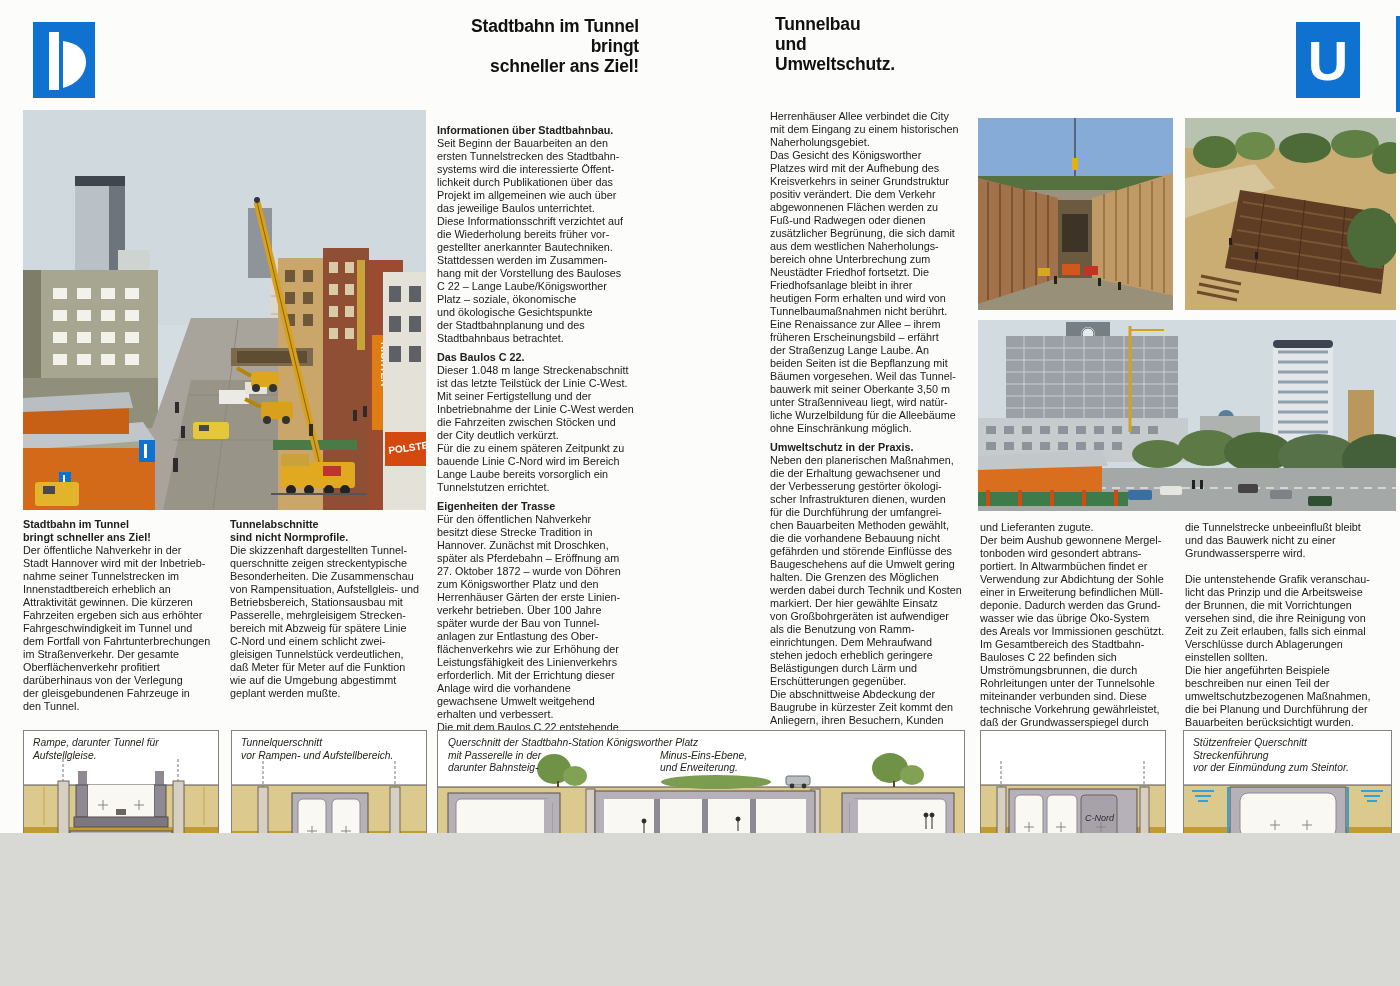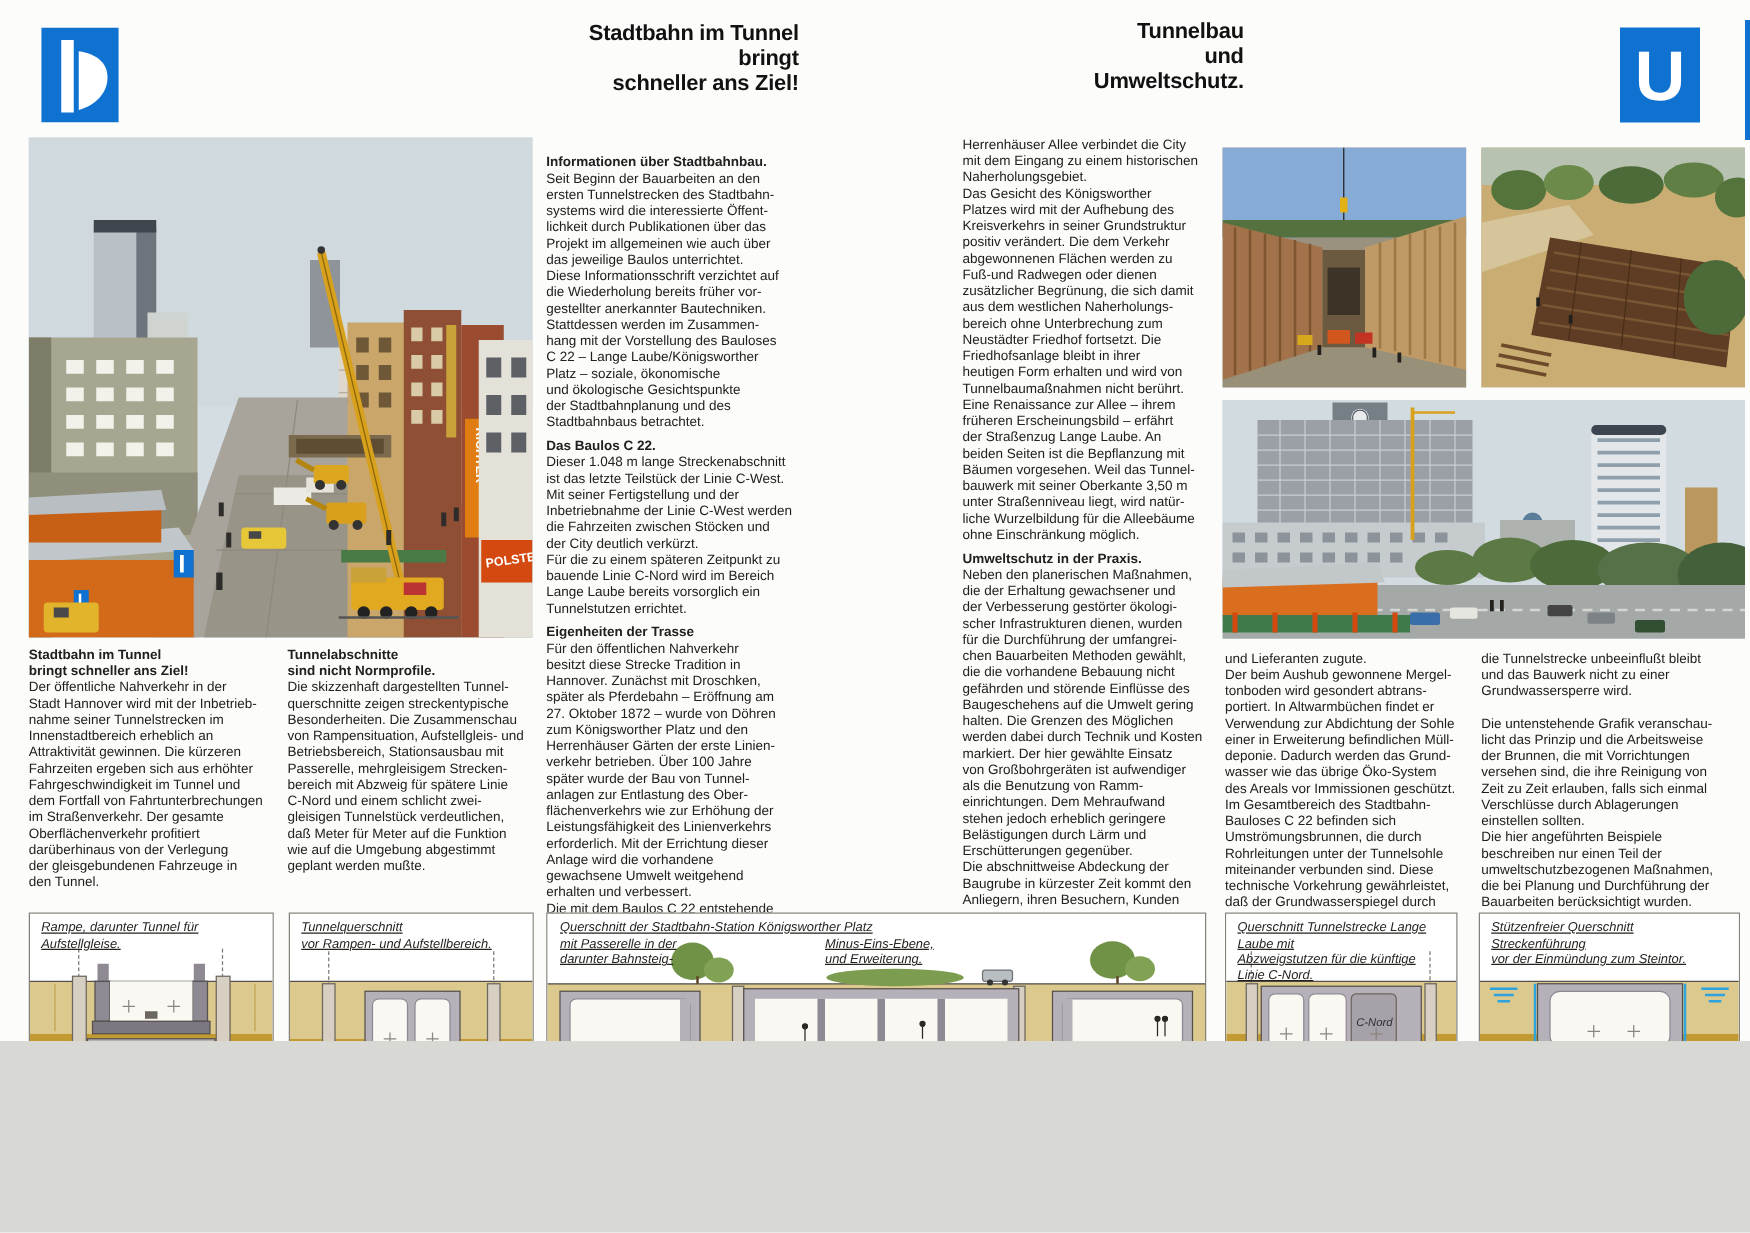"Tunnelbau" div.headline { text-align: right -> left }
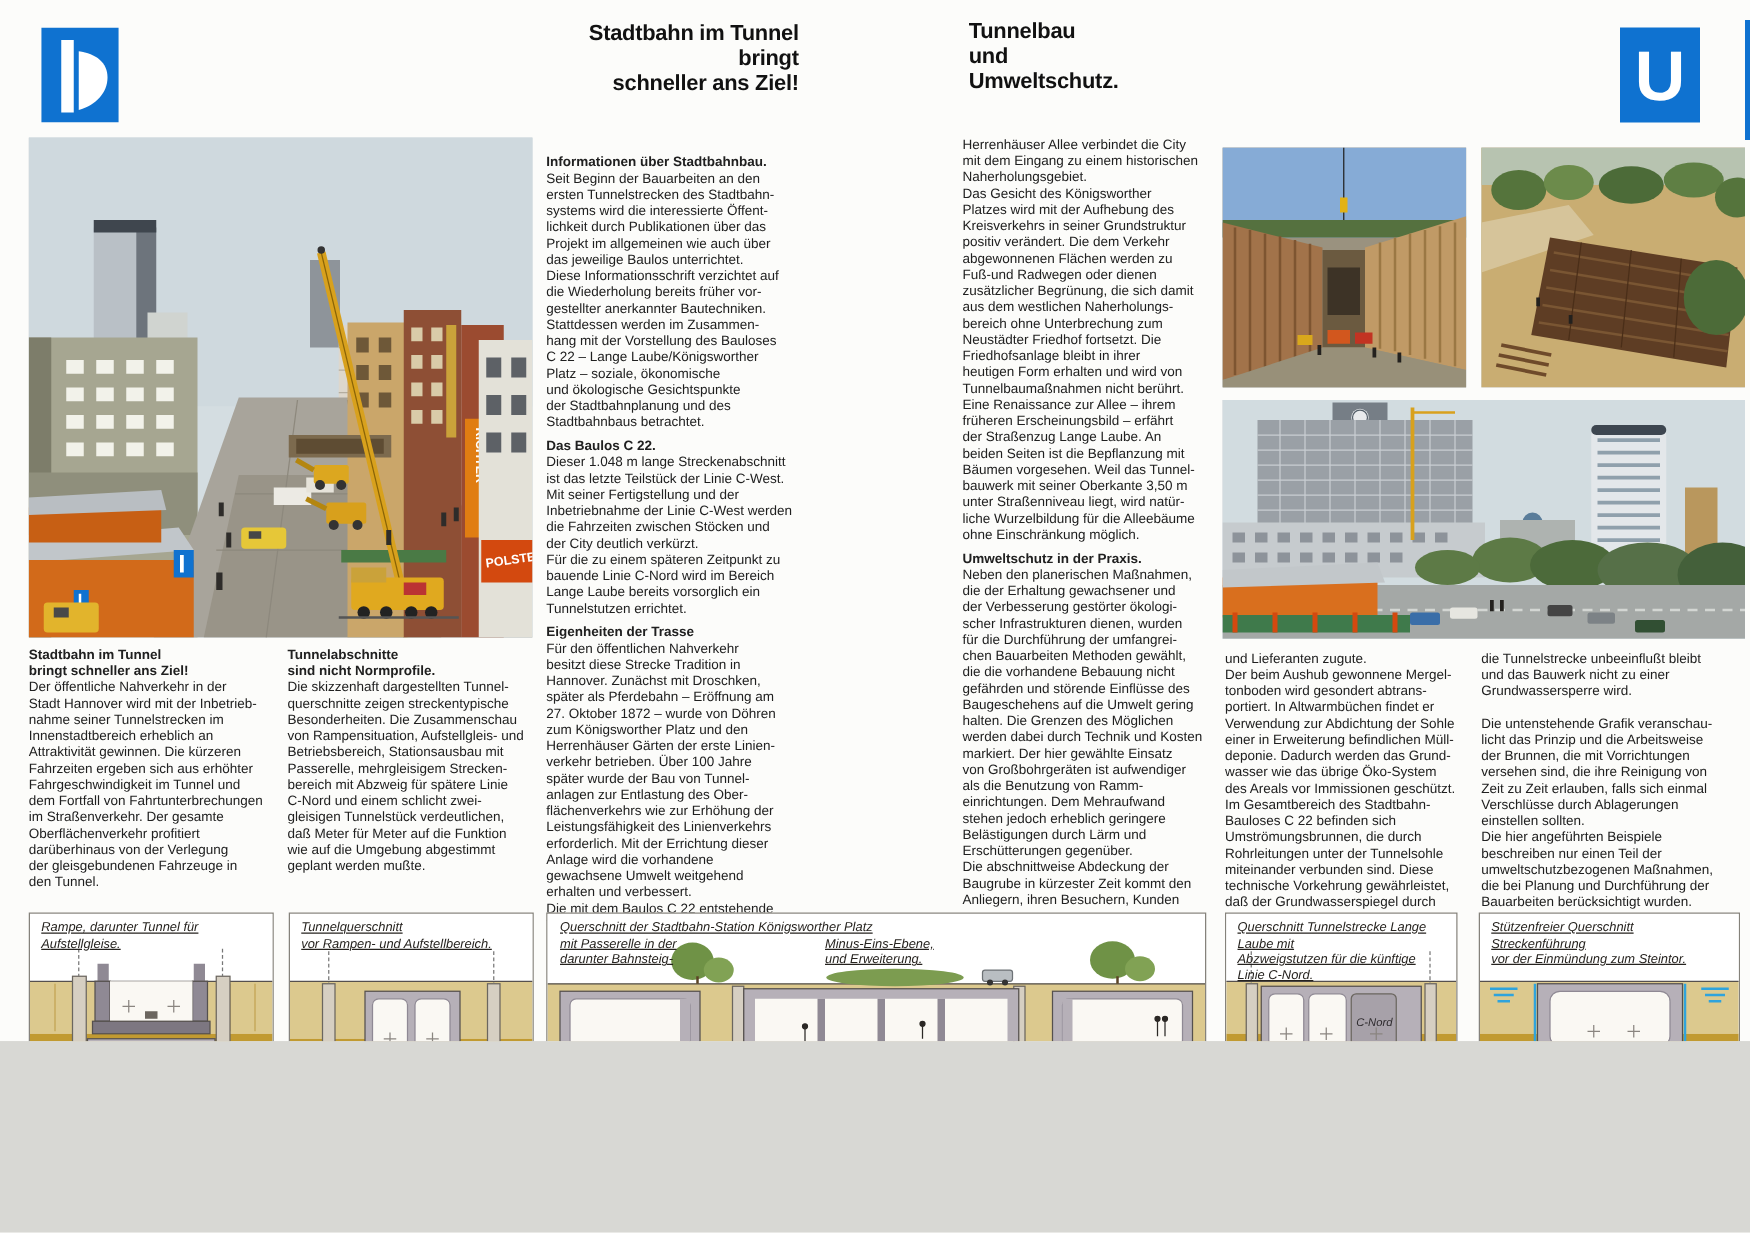"Rampe, darunter Tunnel für" .cap { text-decoration: underline -> none }
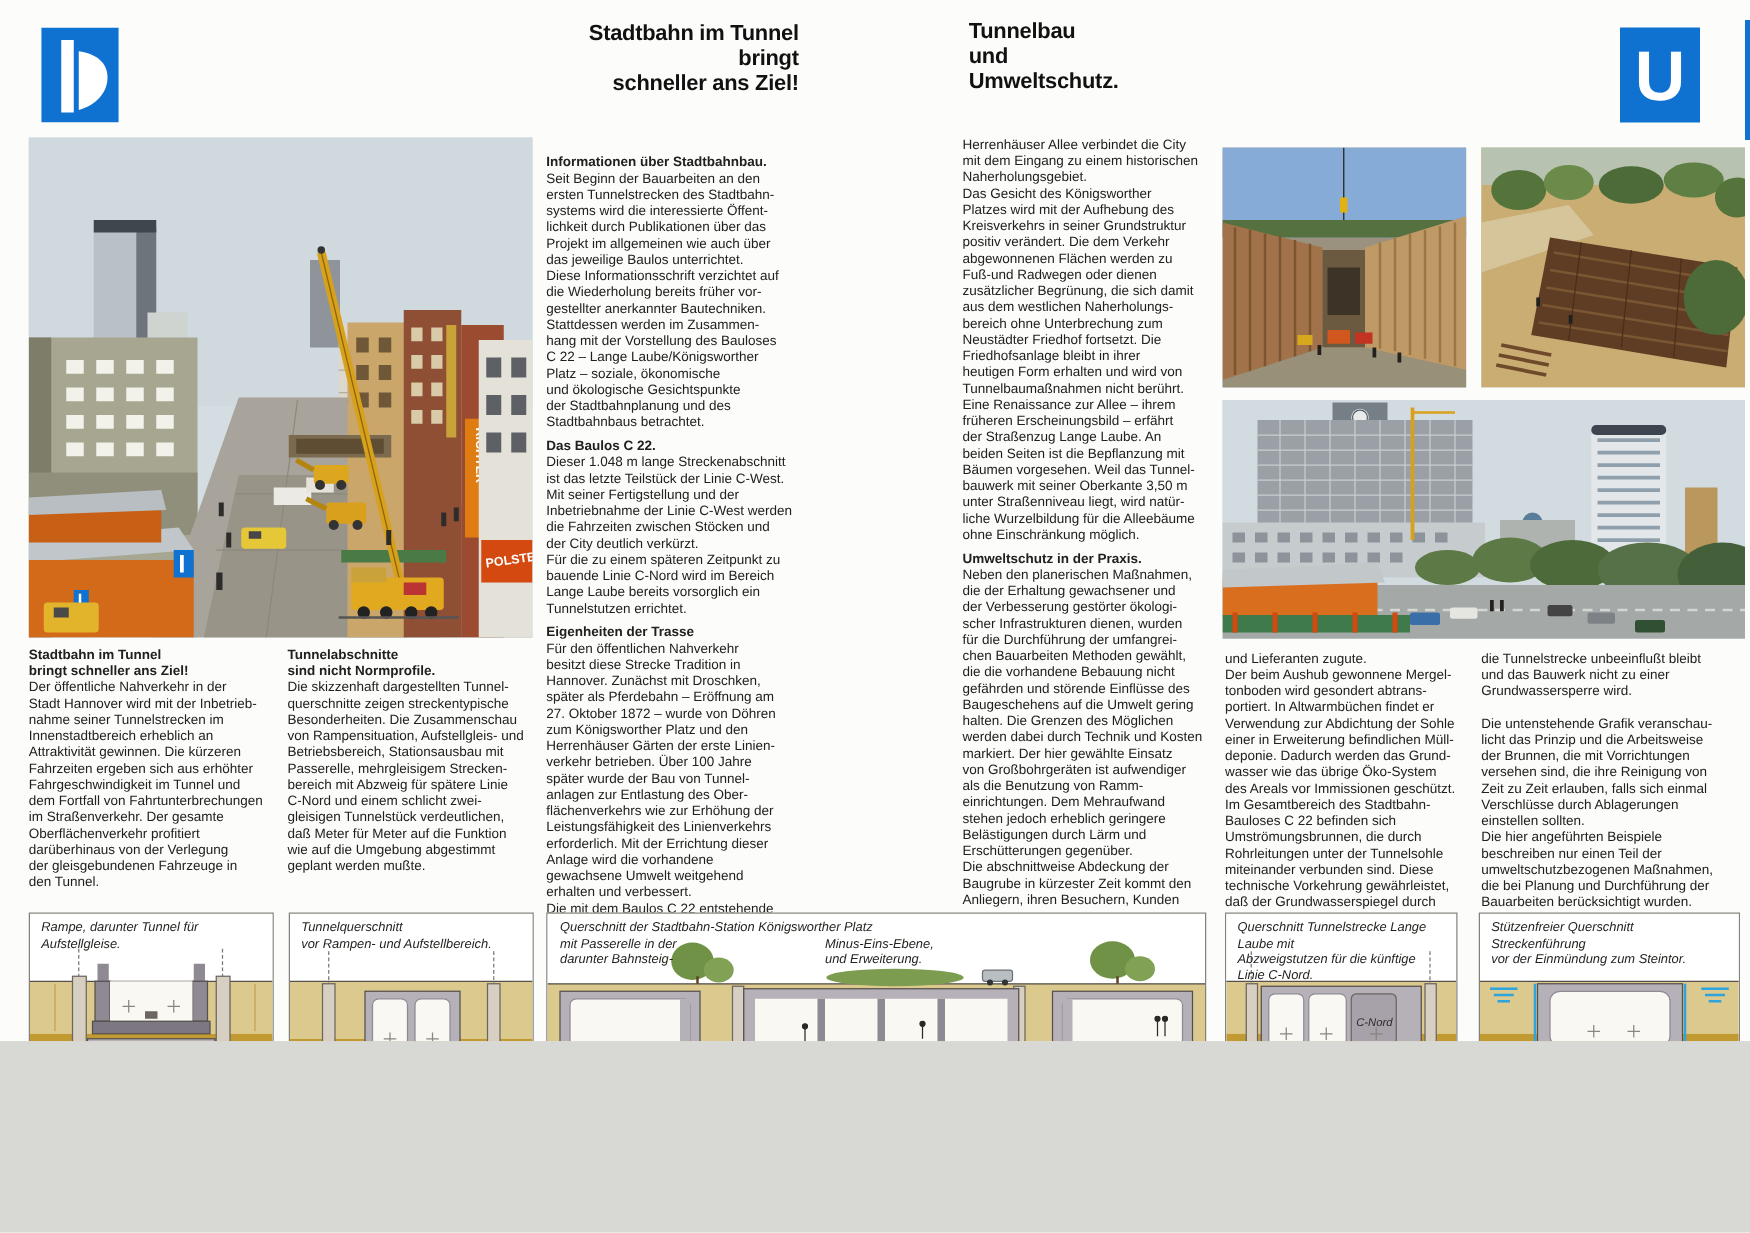"Querschnitt Tunnelstrecke Lange Laube" div.cap { html: <div>Querschnitt Tunnelstrecke Lange Laube mit Abzweigstutzen für die künftige Linie C-Nord.</div> -> none }
